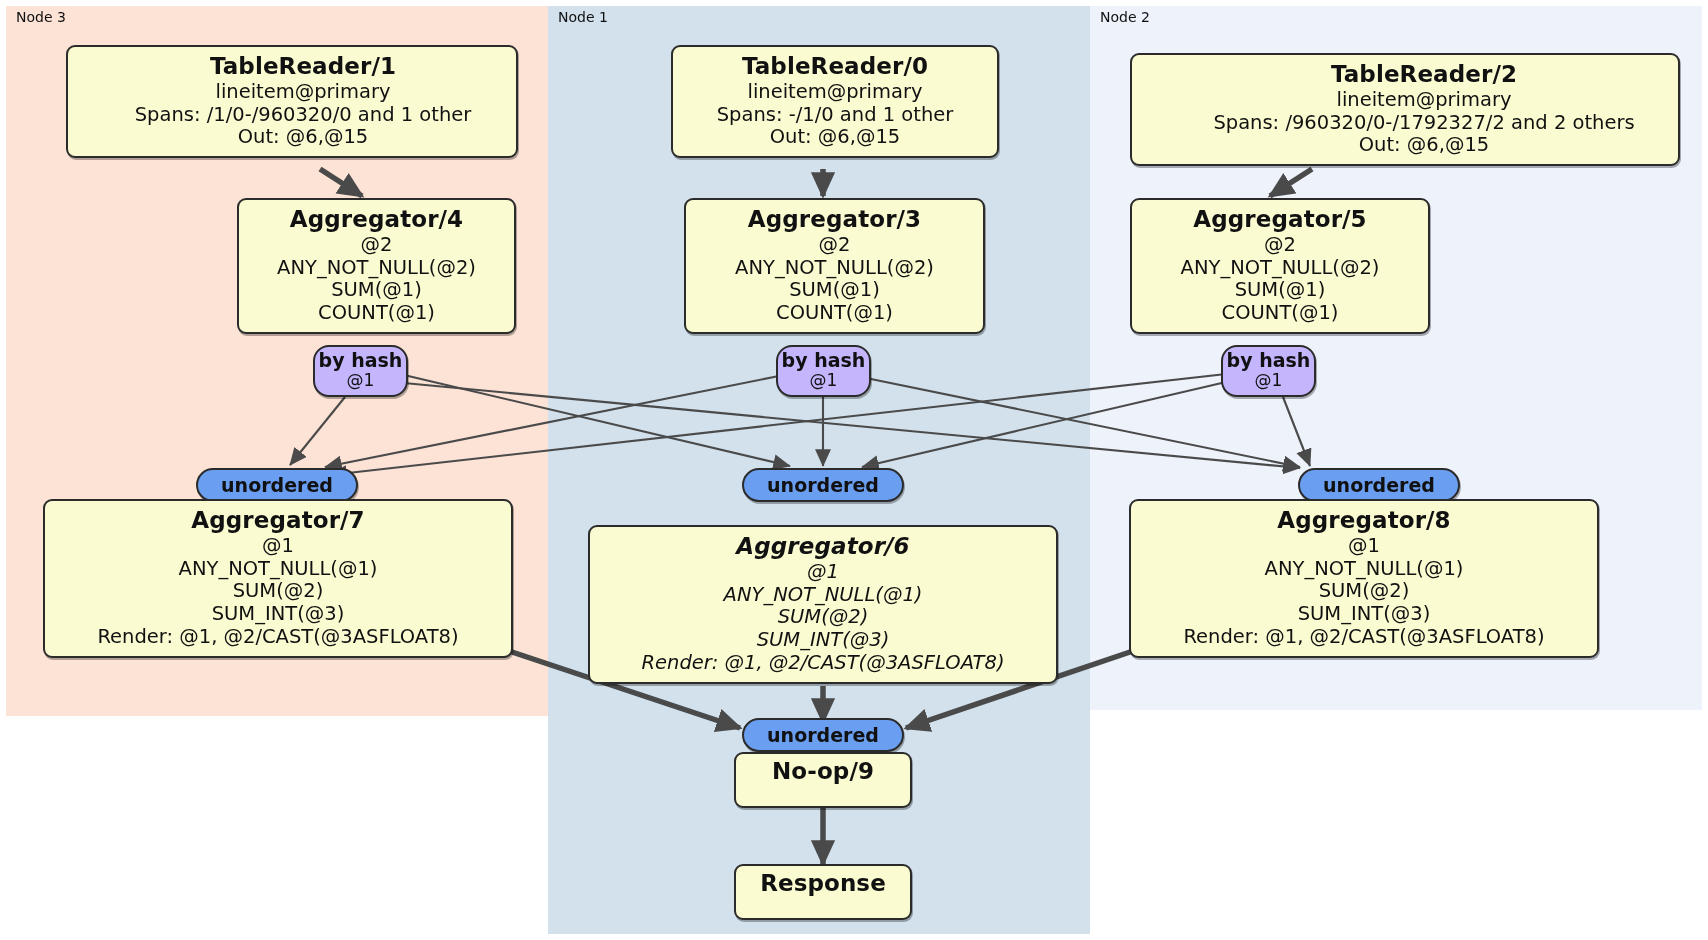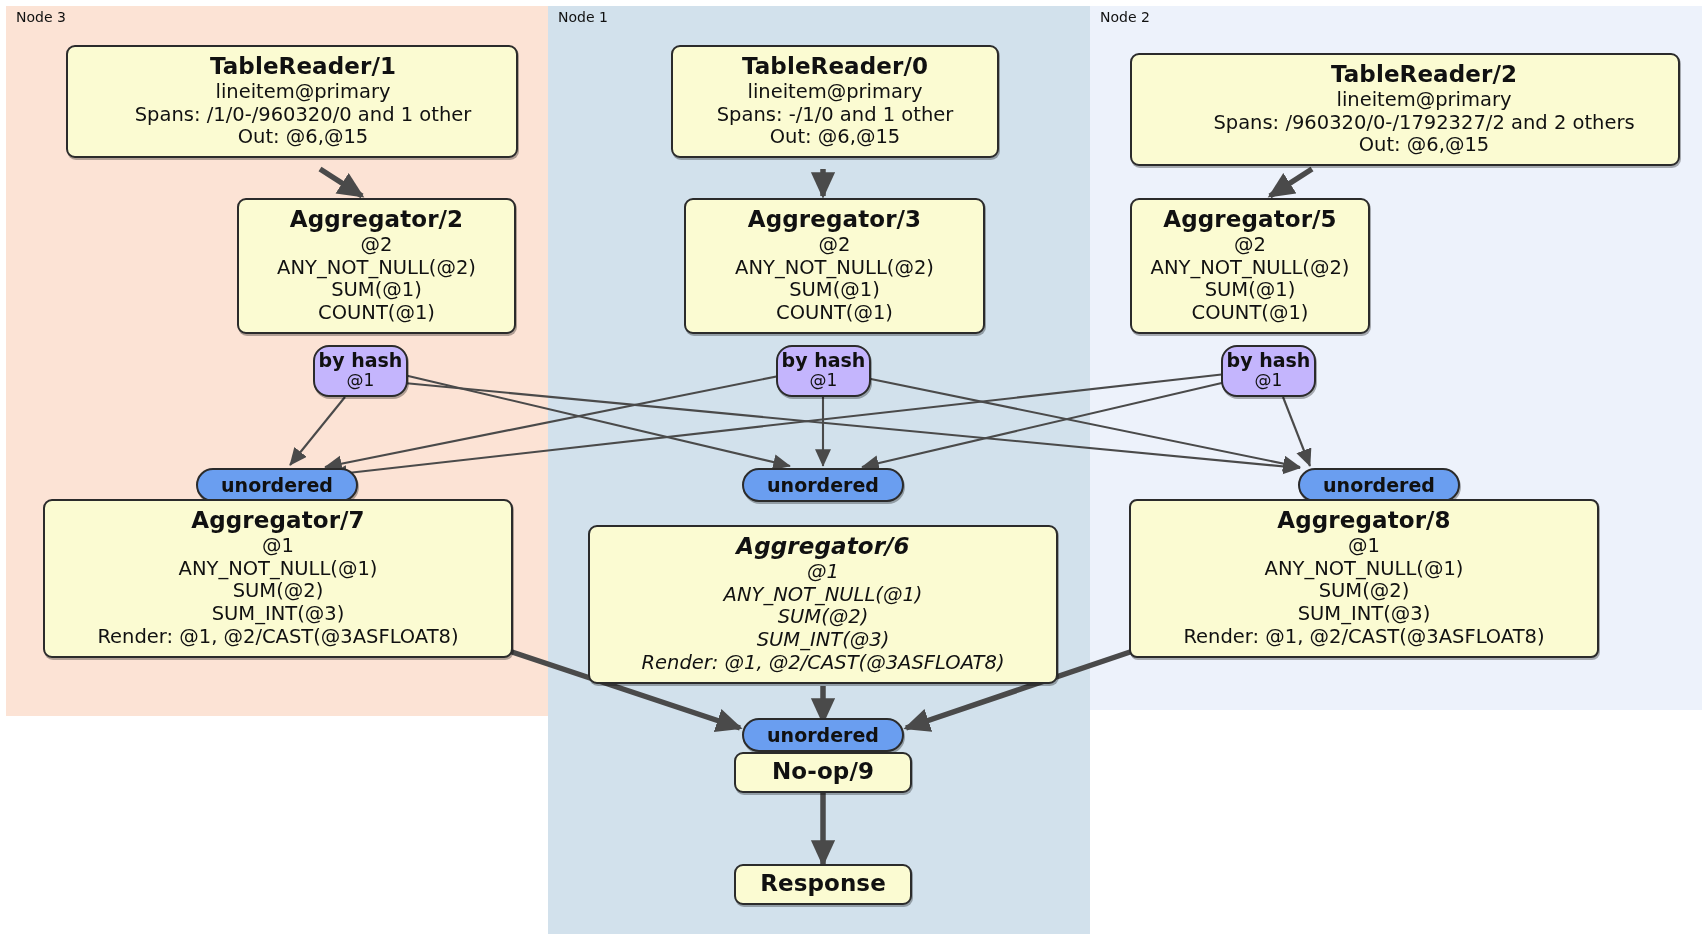"Aggregator/2" div.title { text: Aggregator/2 -> Aggregator/4 }
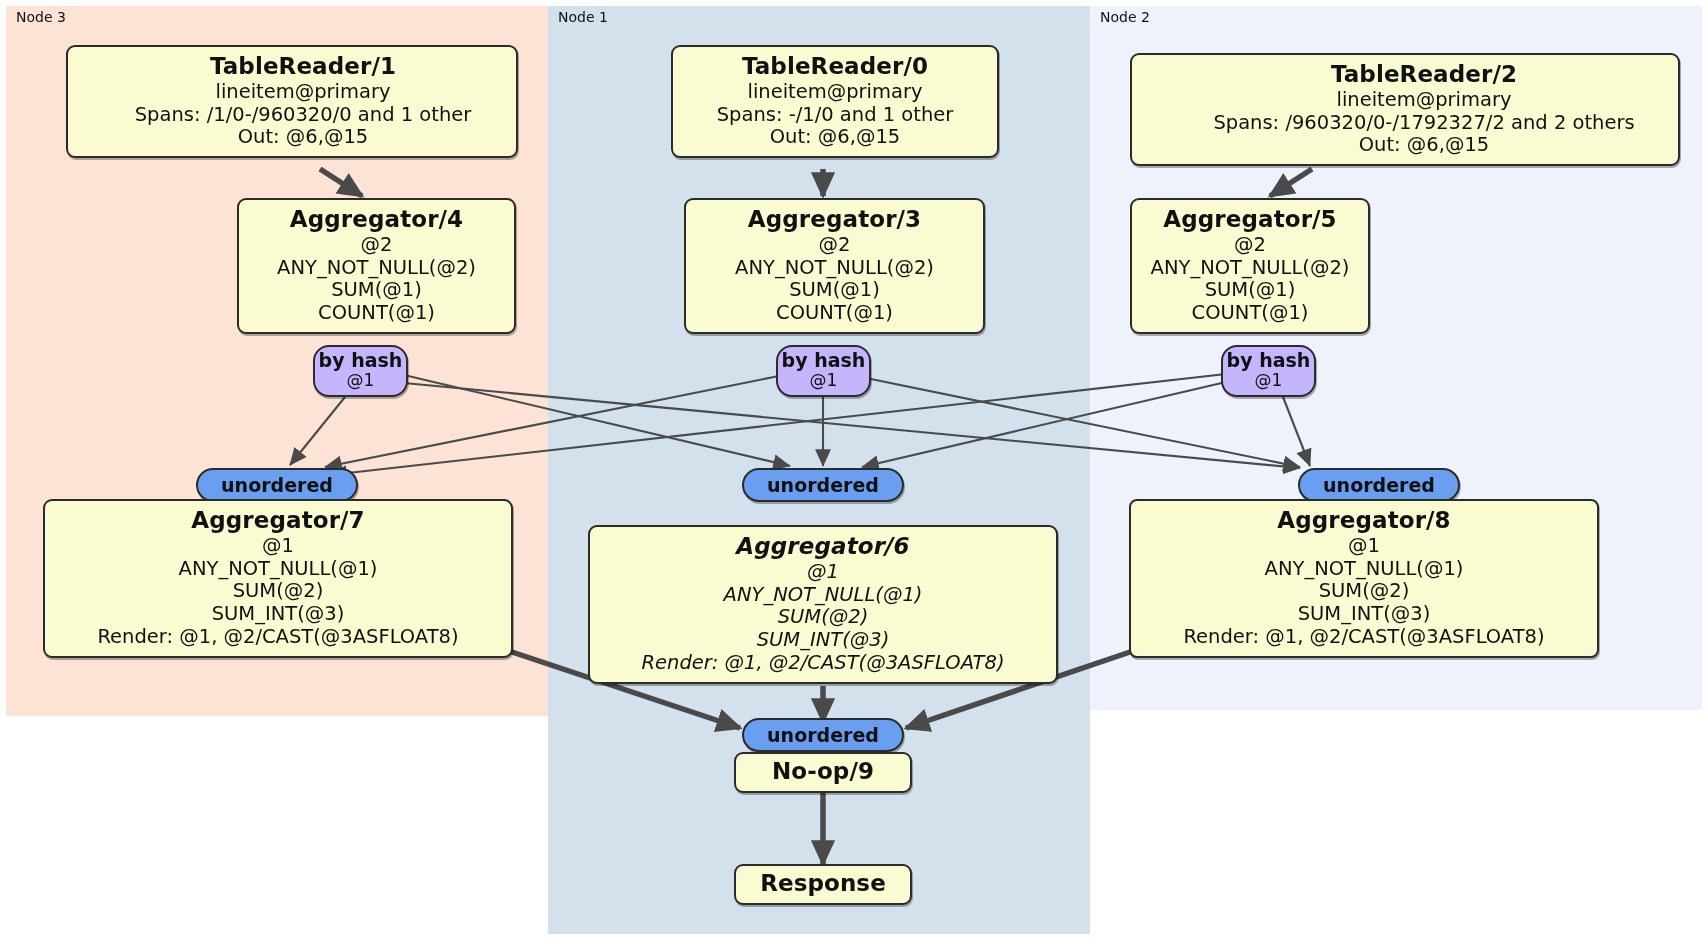"Aggregator/5" div.proc { width: 240px -> 300px }
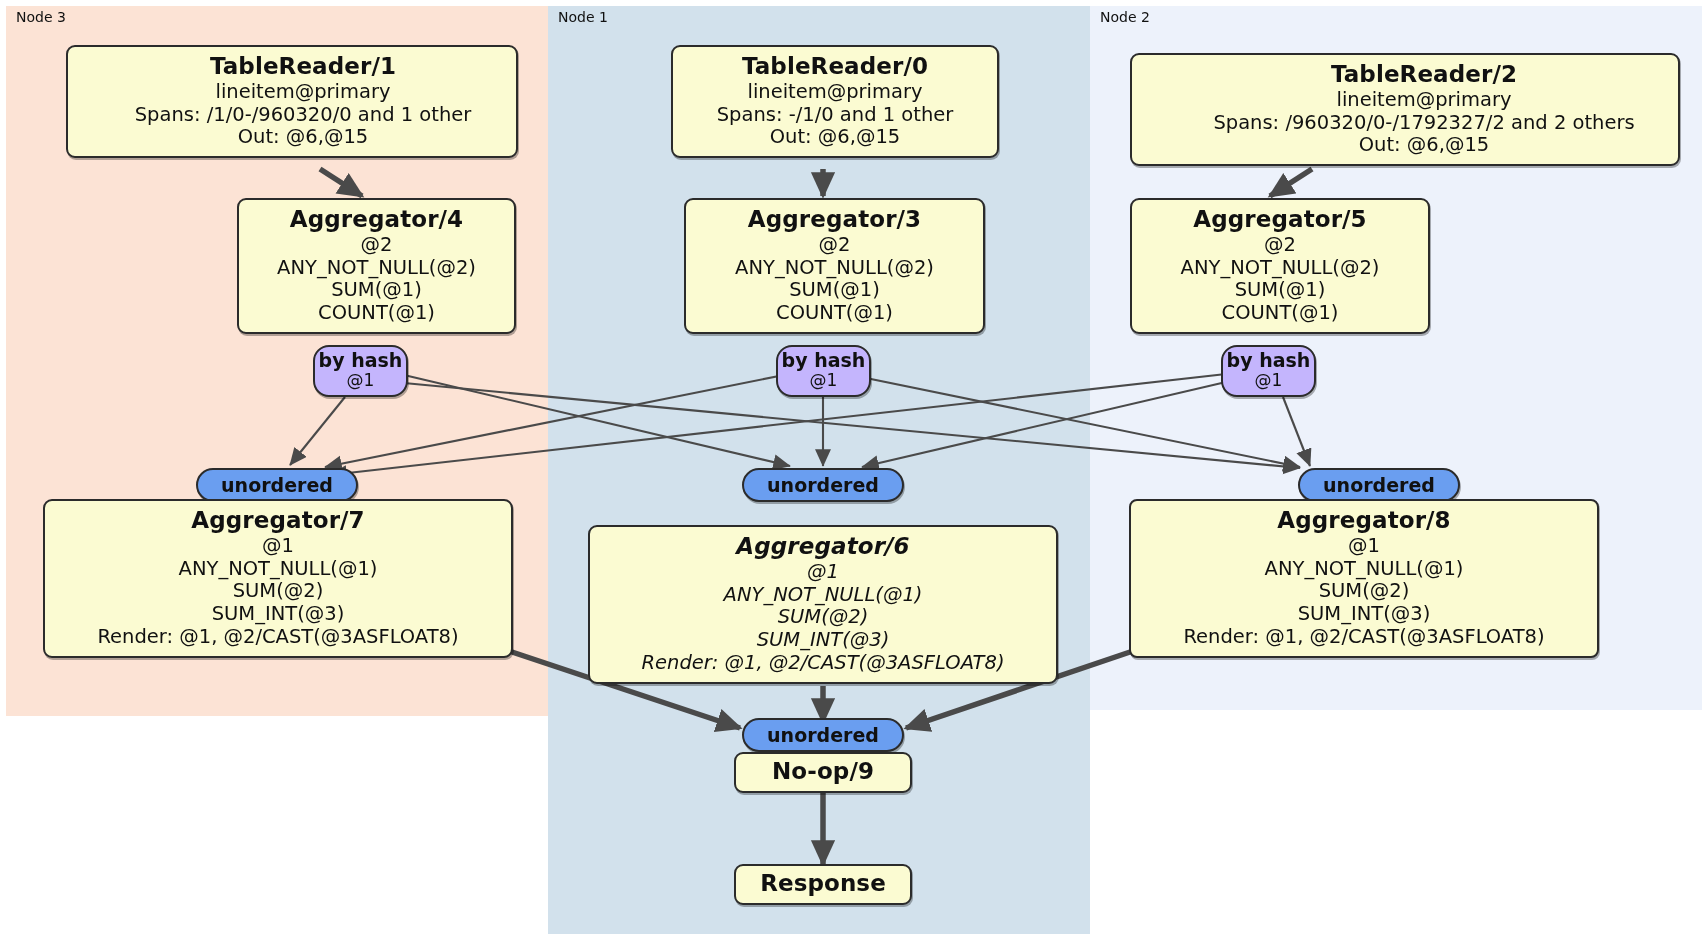"Aggregator/8" div.proc { border-radius: 8px -> none }
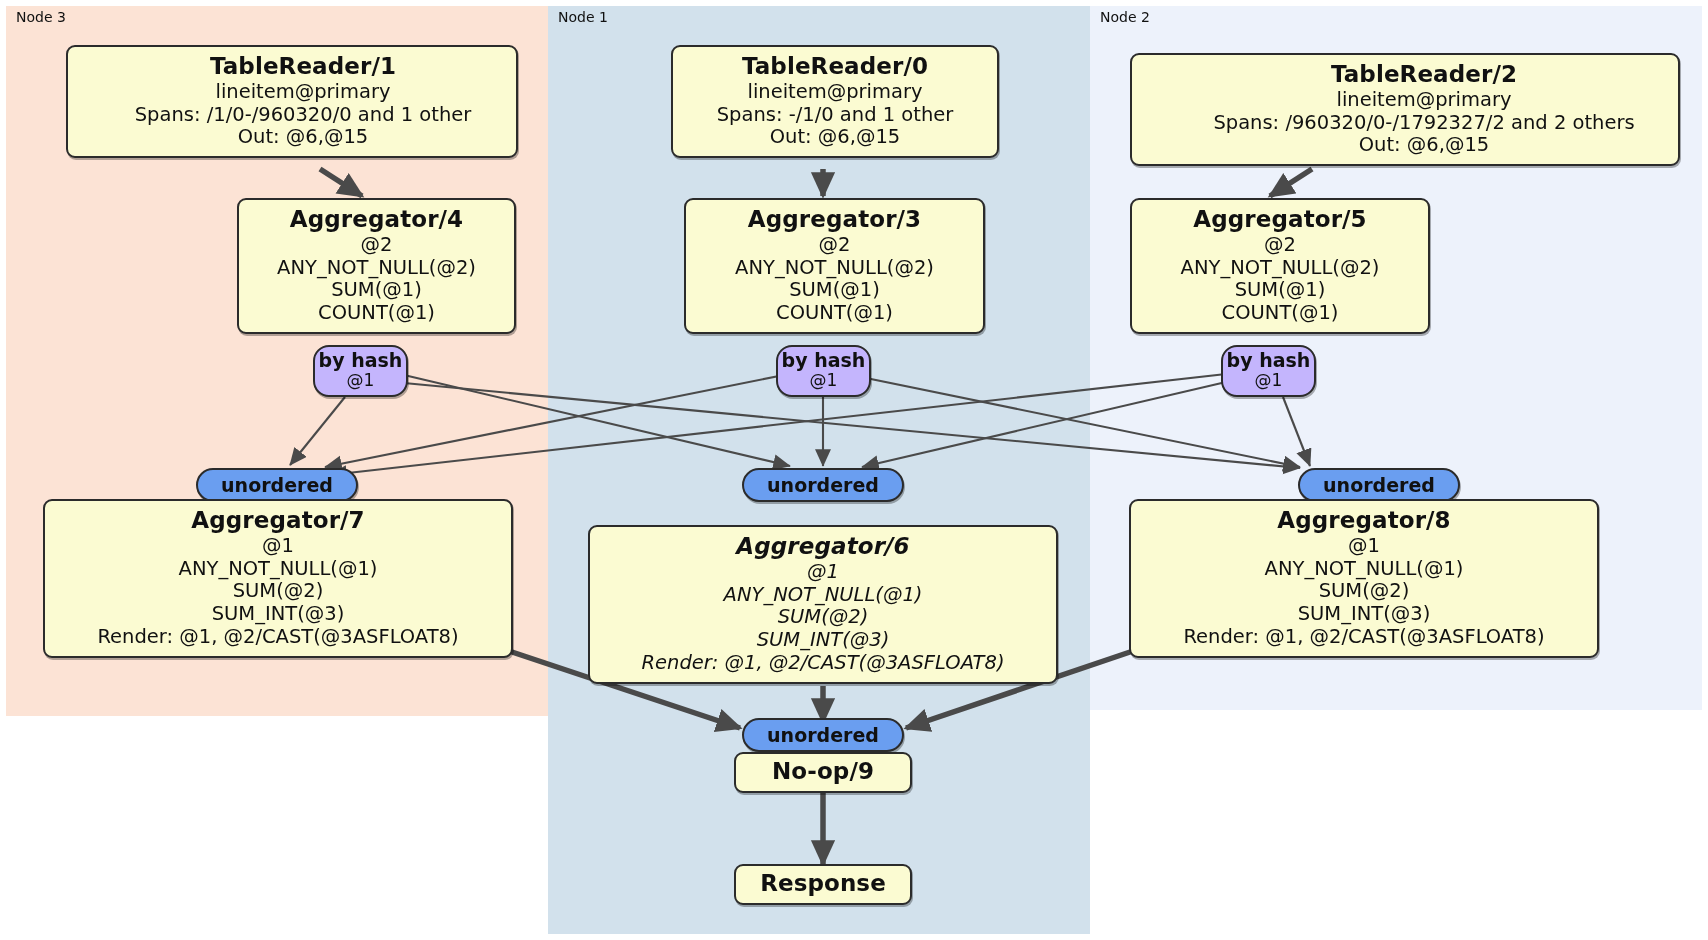"No-op/9" .proc.compact { padding: 3px 18px 5px 18px -> 3px 18px 20px 18px }
